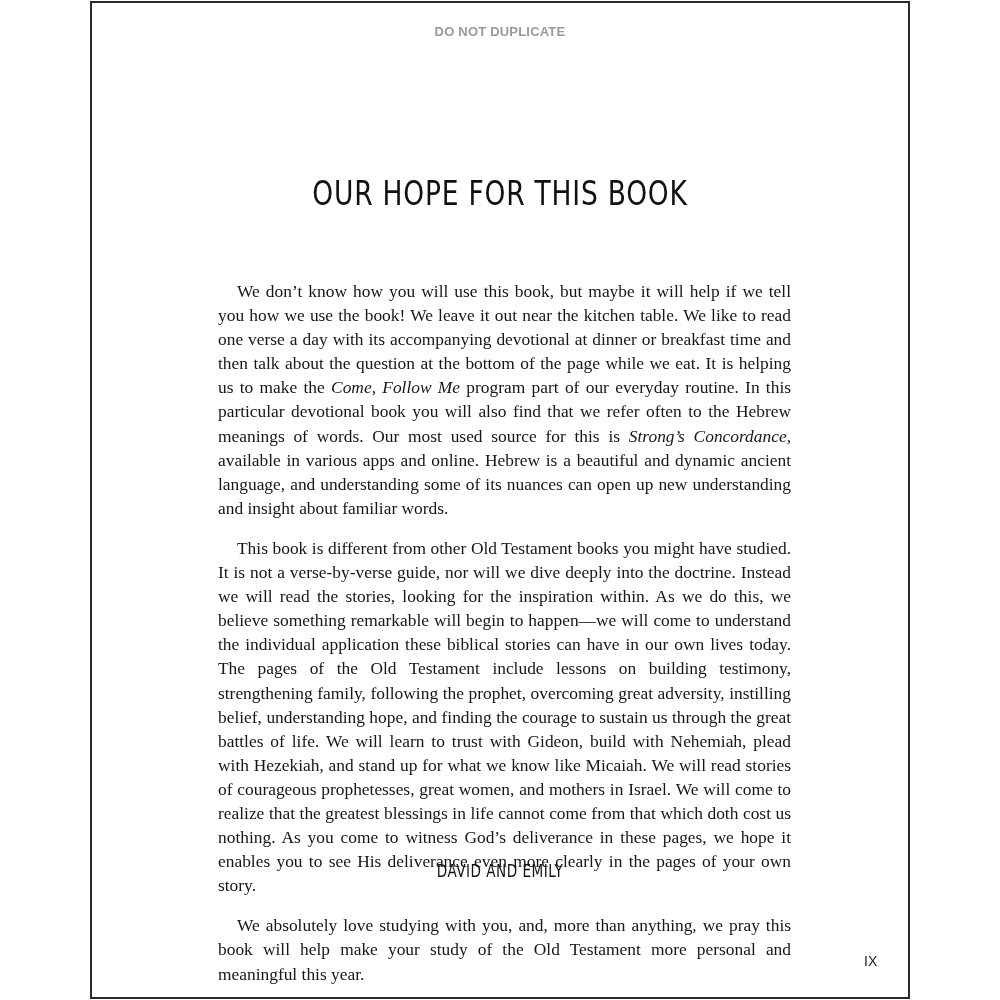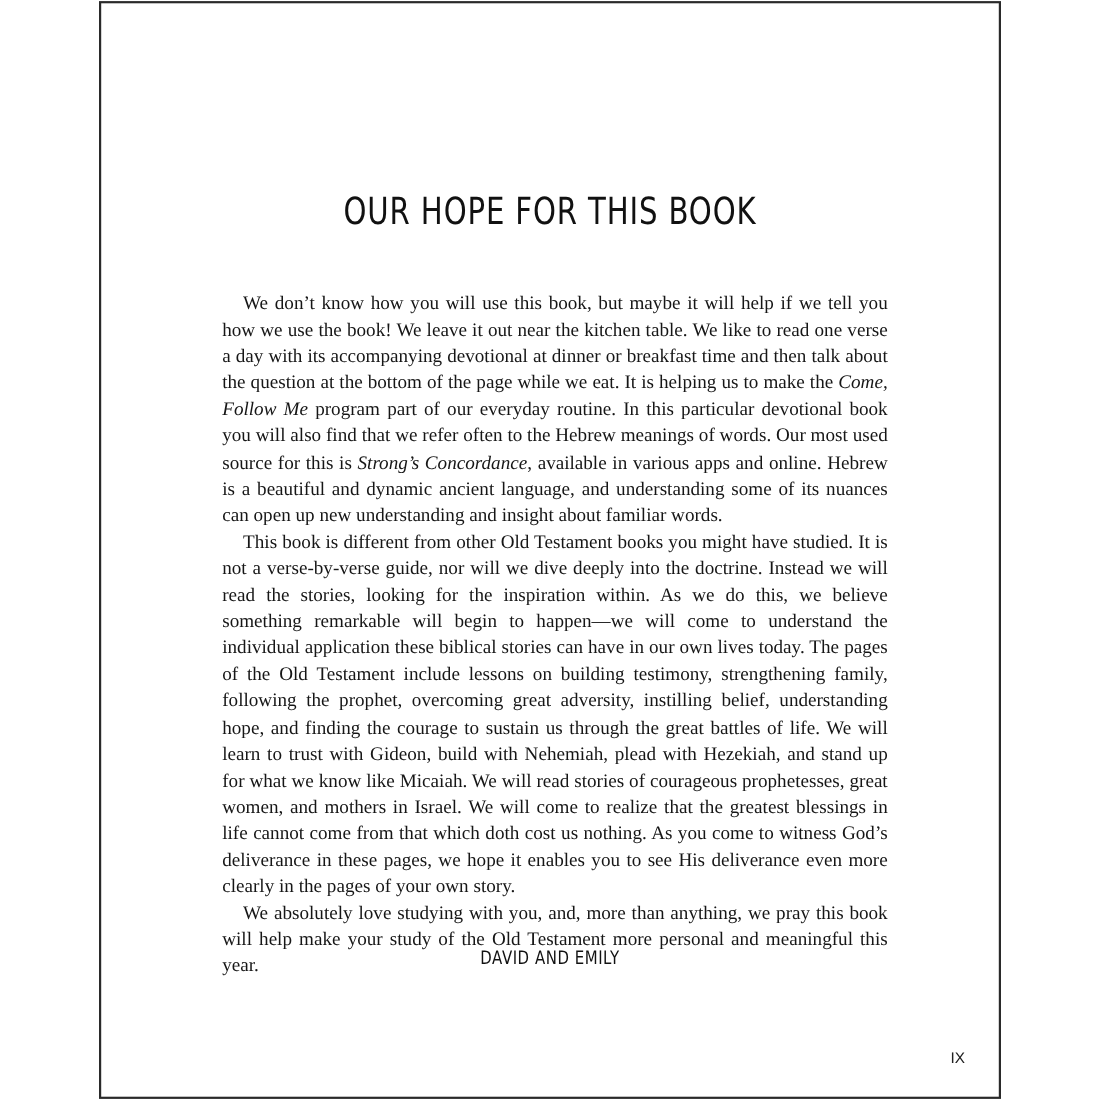"DO NOT DUPLICATE" div.watermark { html: none -> <div>DO NOT DUPLICATE</div> }
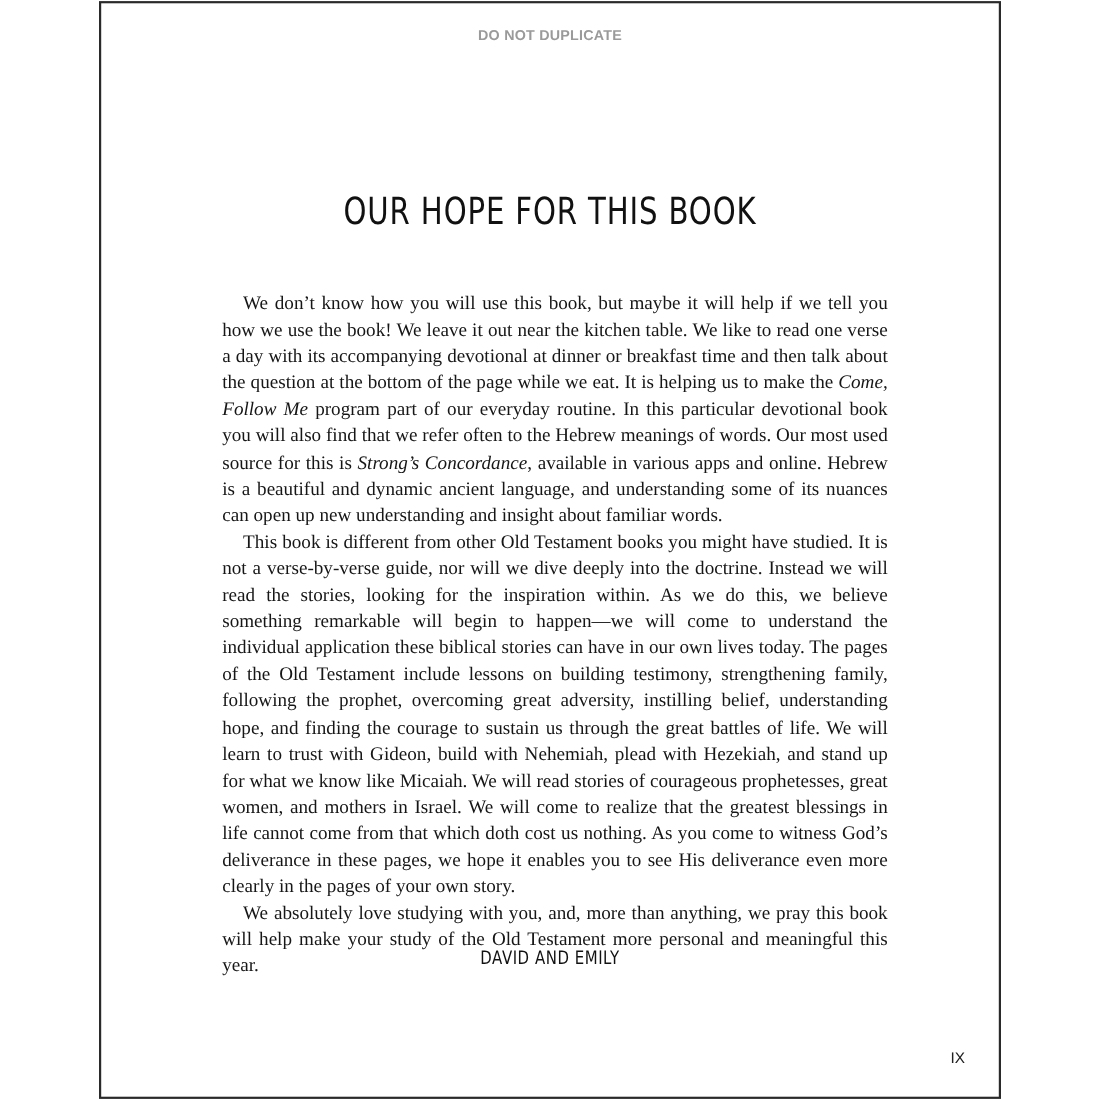"We don’t know how you" .body-text p { margin: 0 -> 16px }
